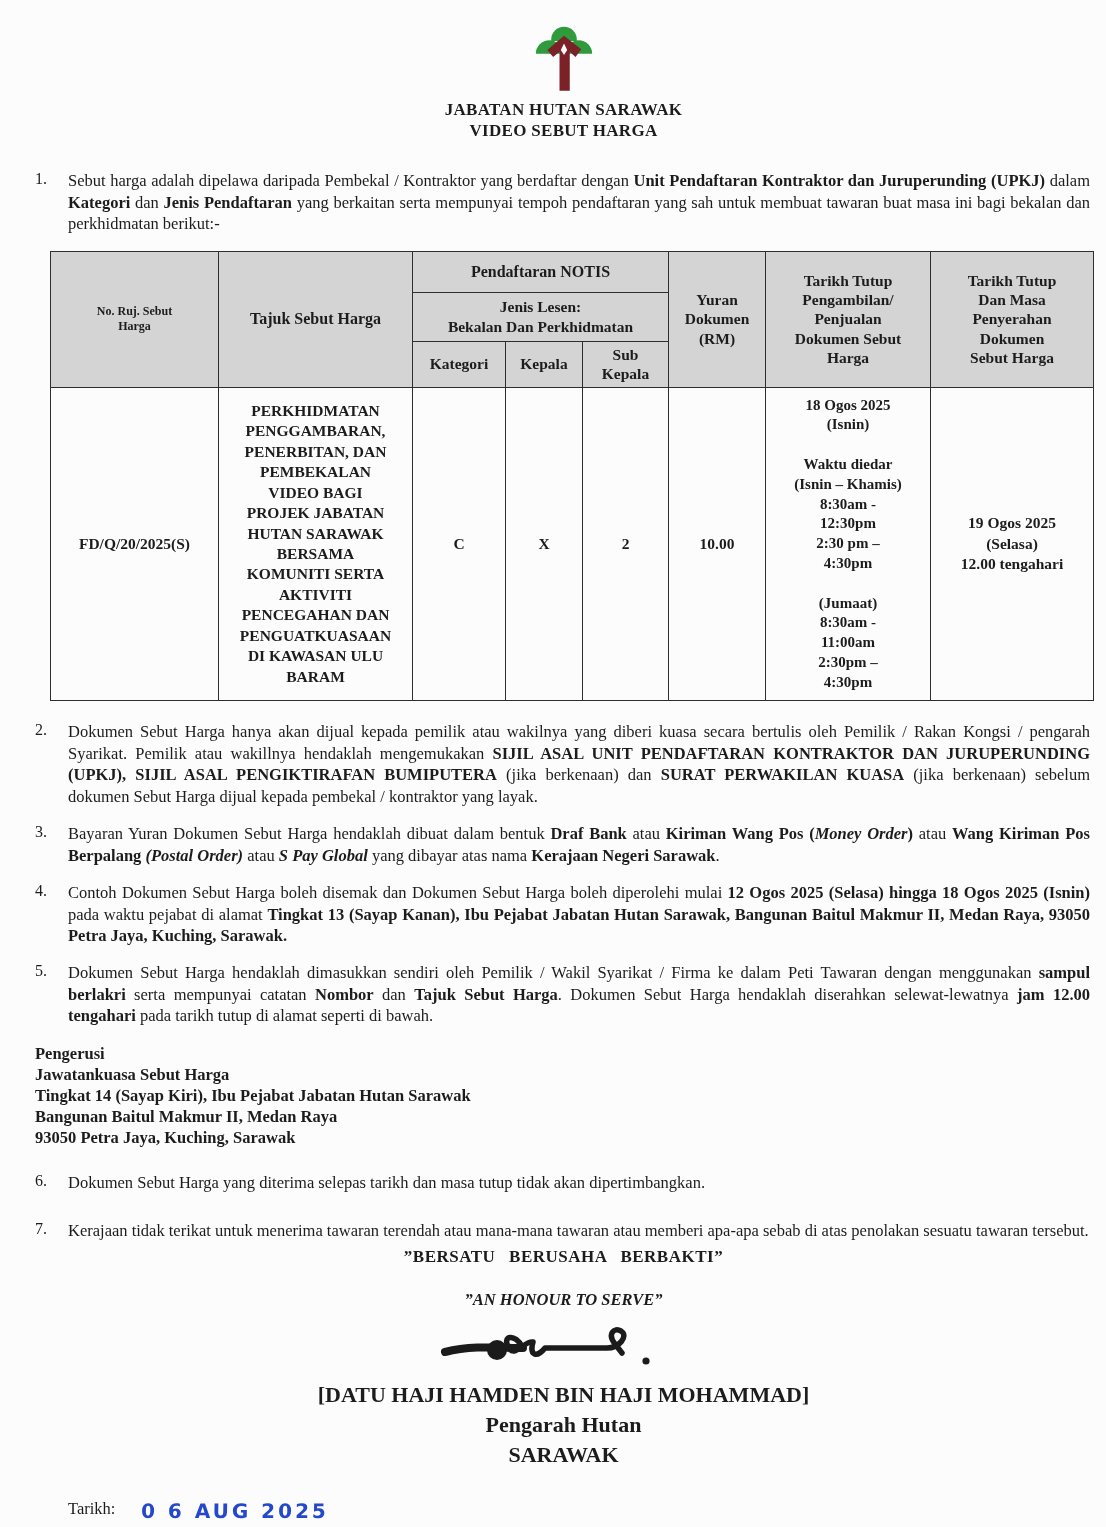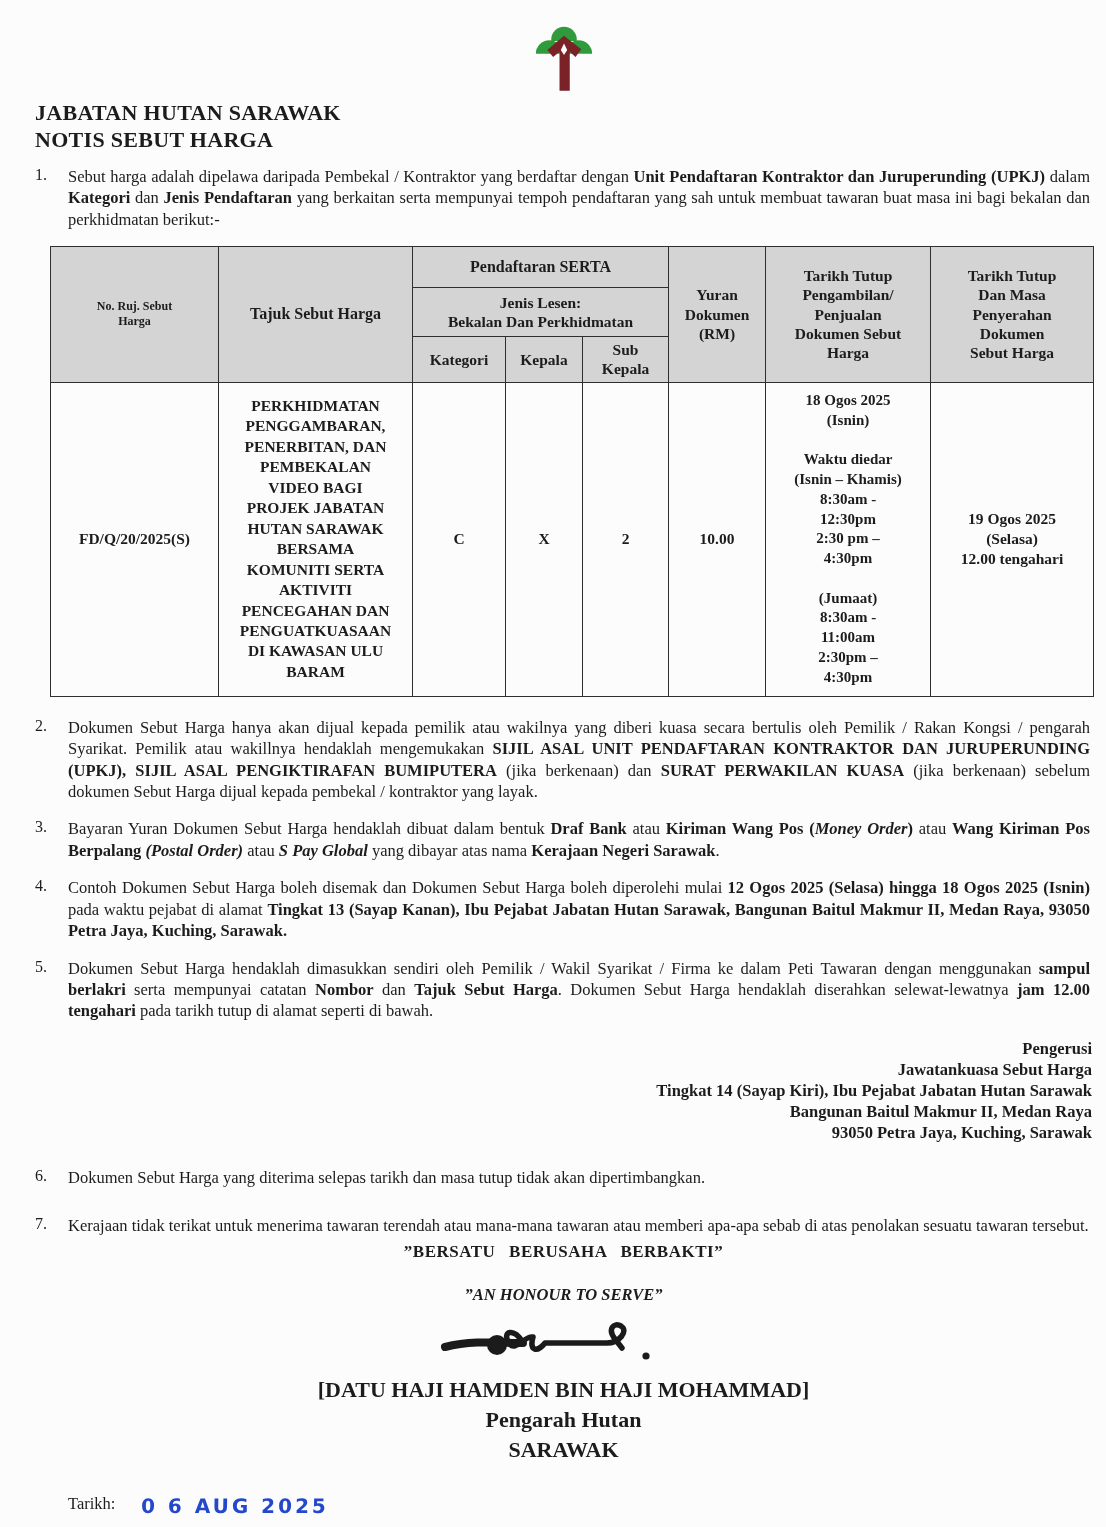"JABATAN HUTAN SARAWAK" .doc-titles { font-size: 22px -> 17px; margin-bottom: 12px -> 29px; text-align: left -> center }
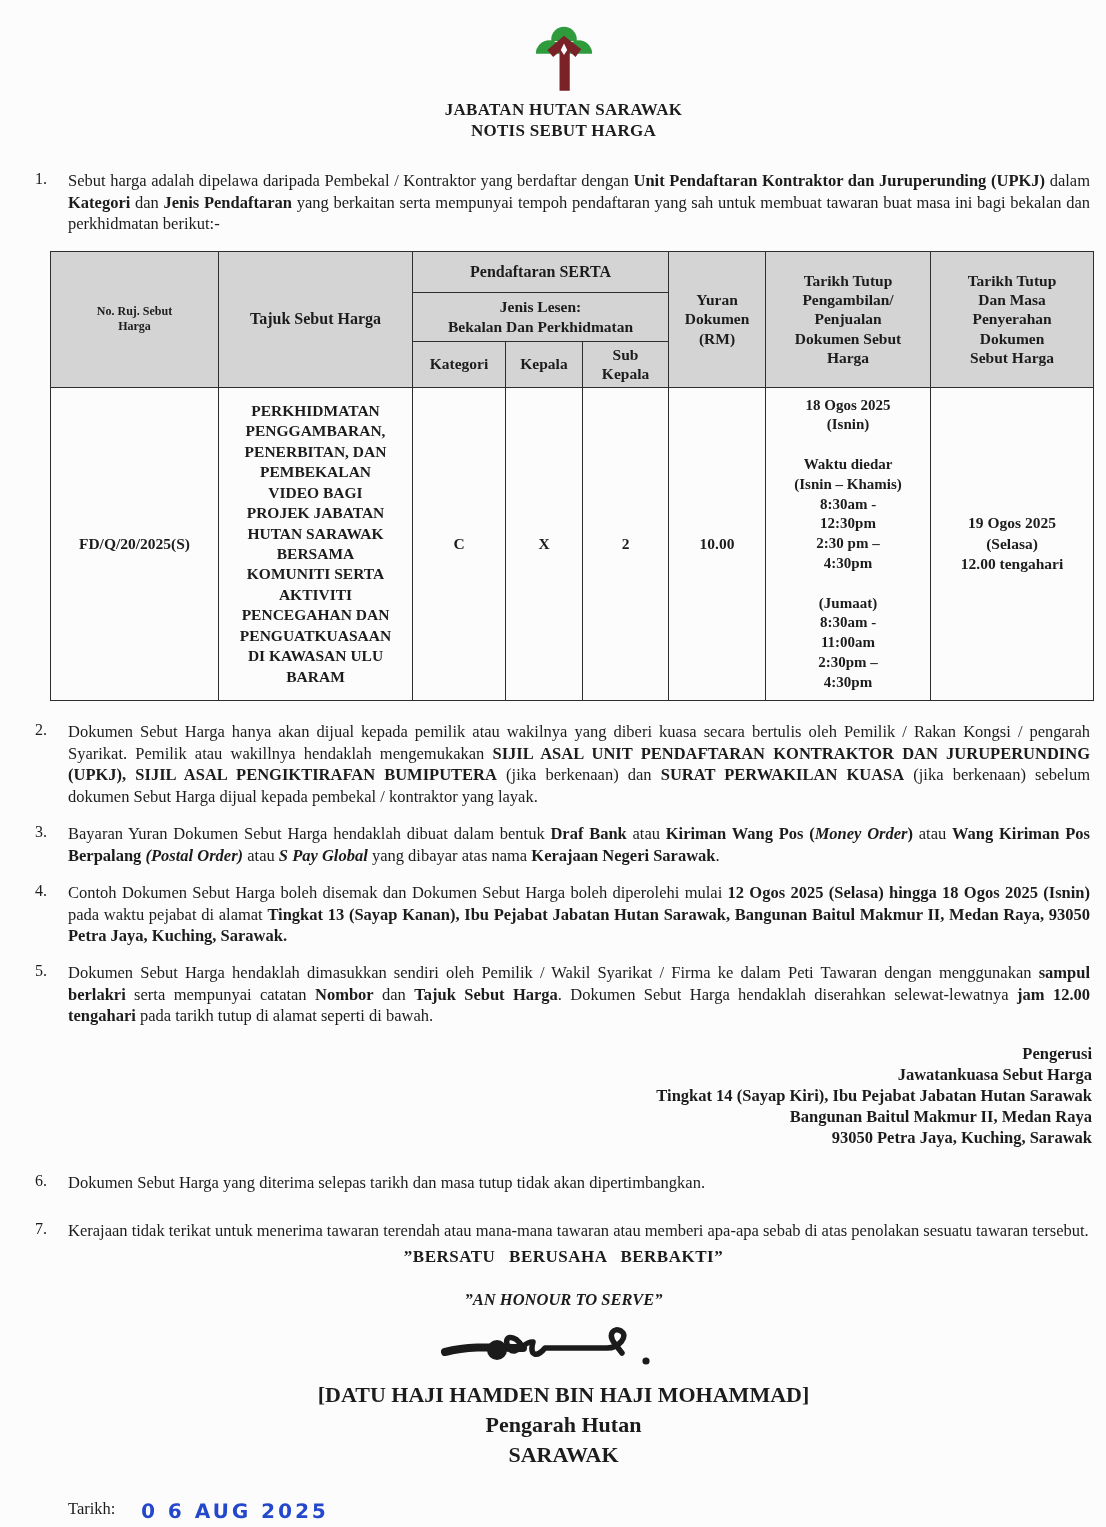"NOTIS SEBUT HARGA" div { text: NOTIS -> VIDEO }
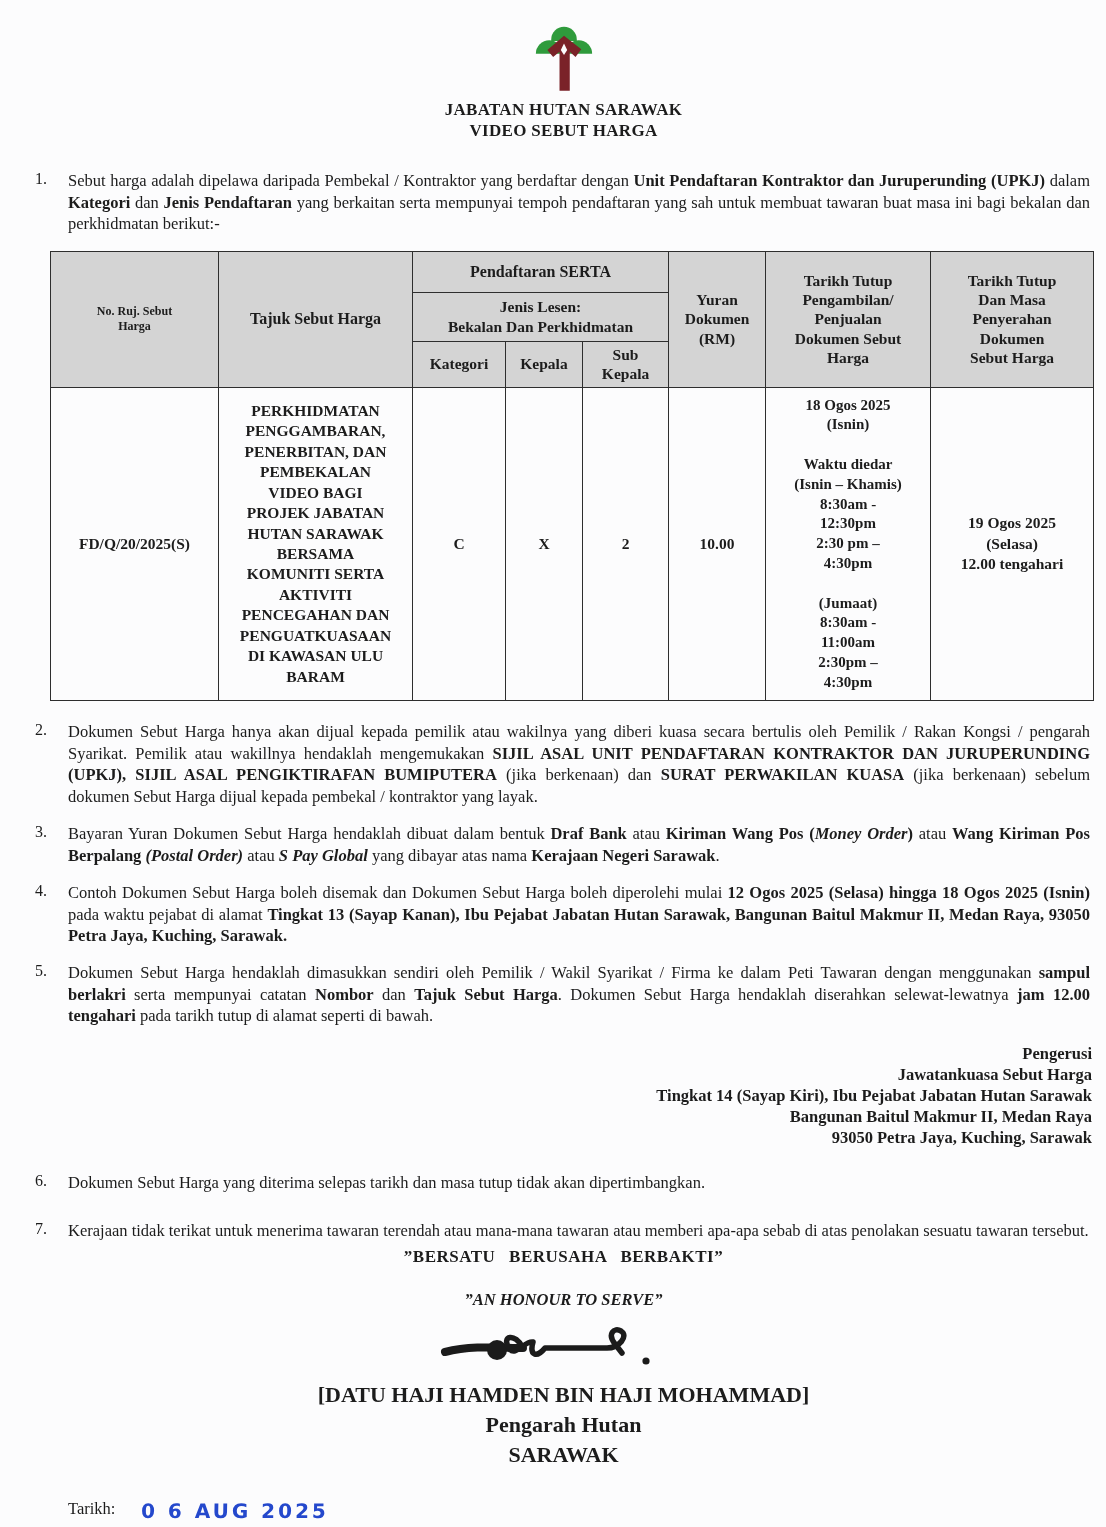"Pendaftaran SERTA" th { text: SERTA -> NOTIS }
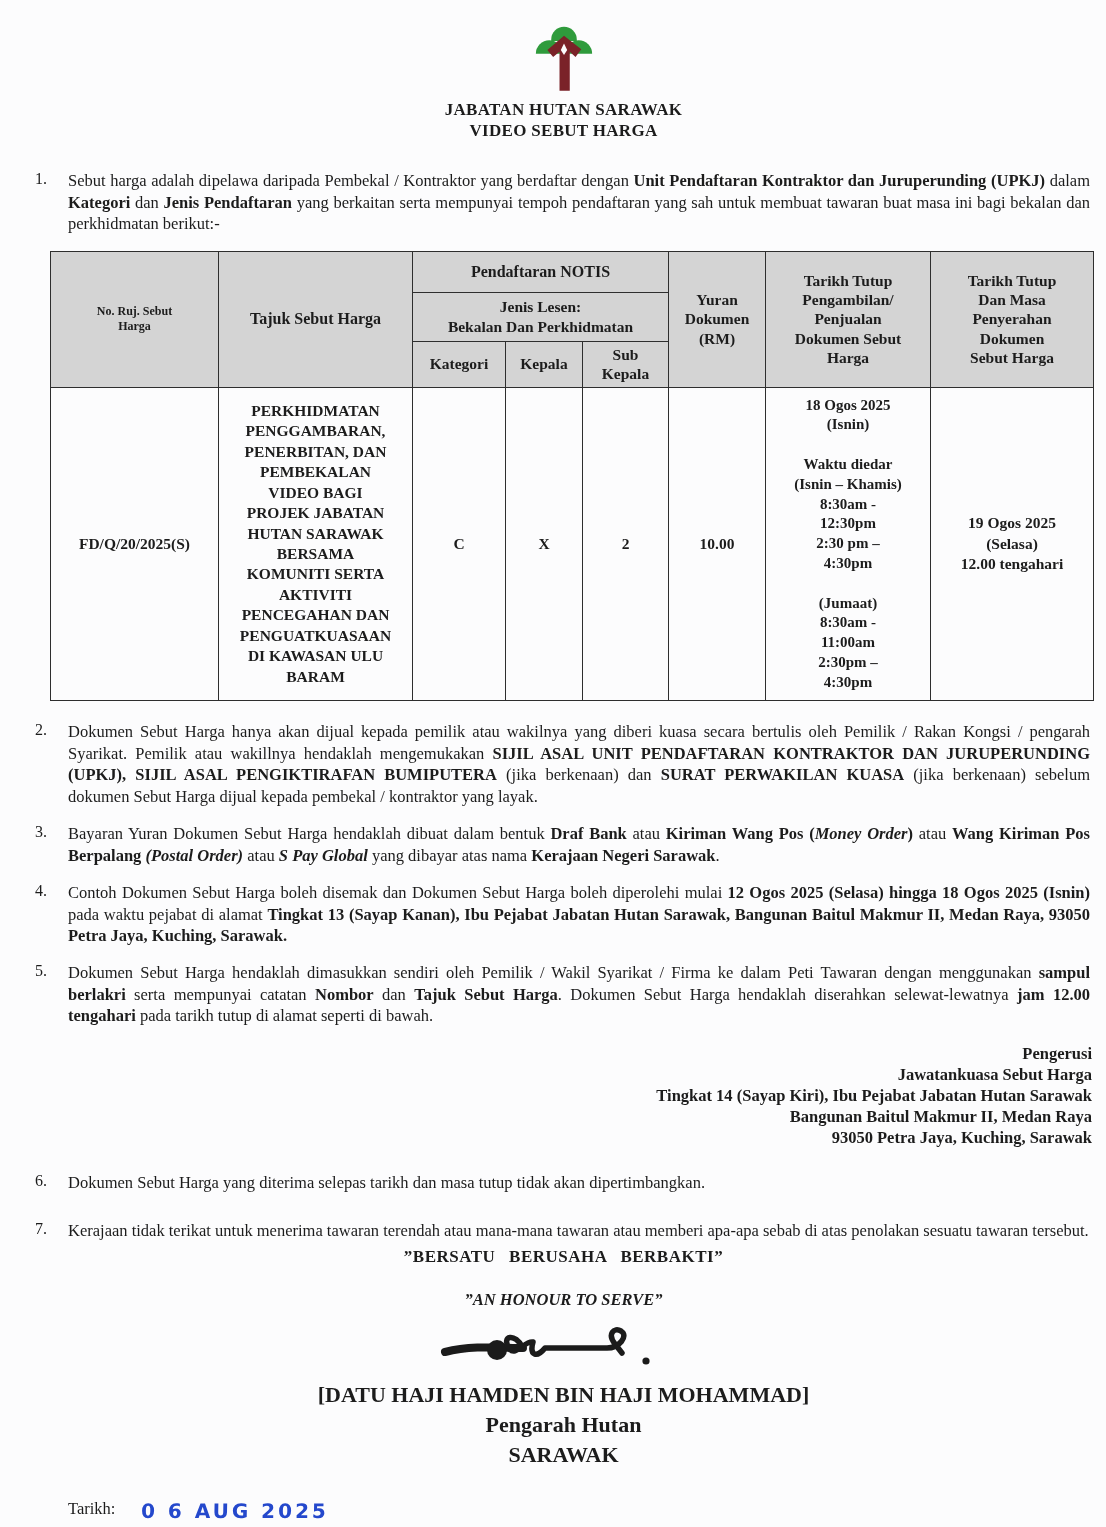"Pengerusi" .address-block { text-align: right -> left }
